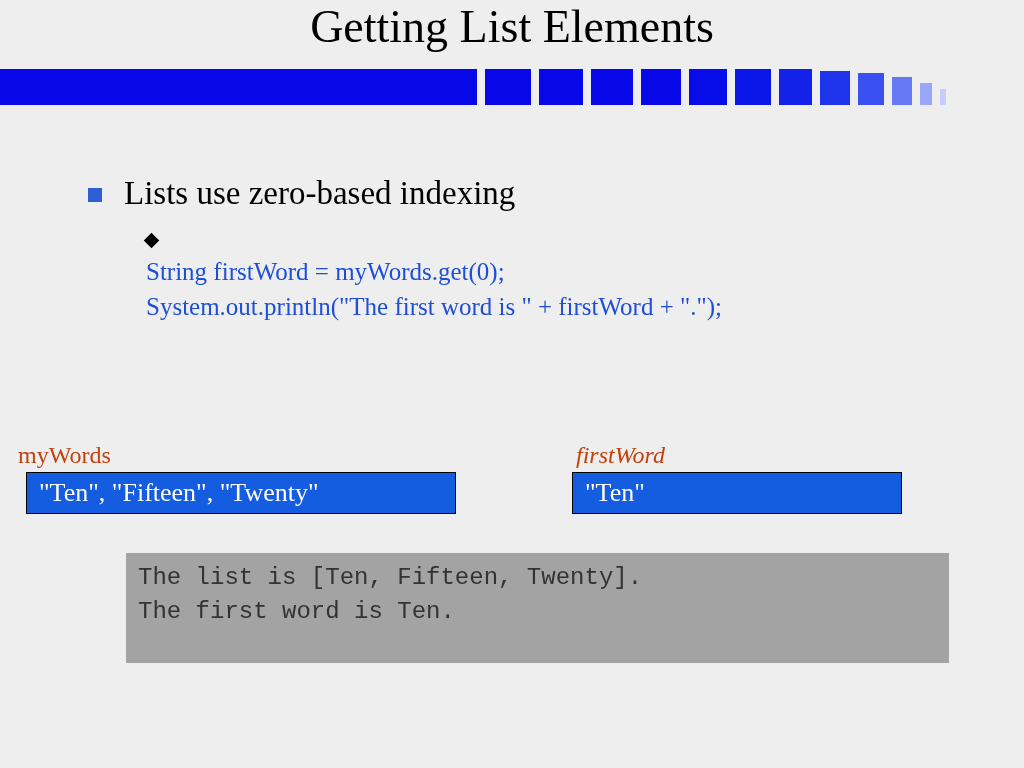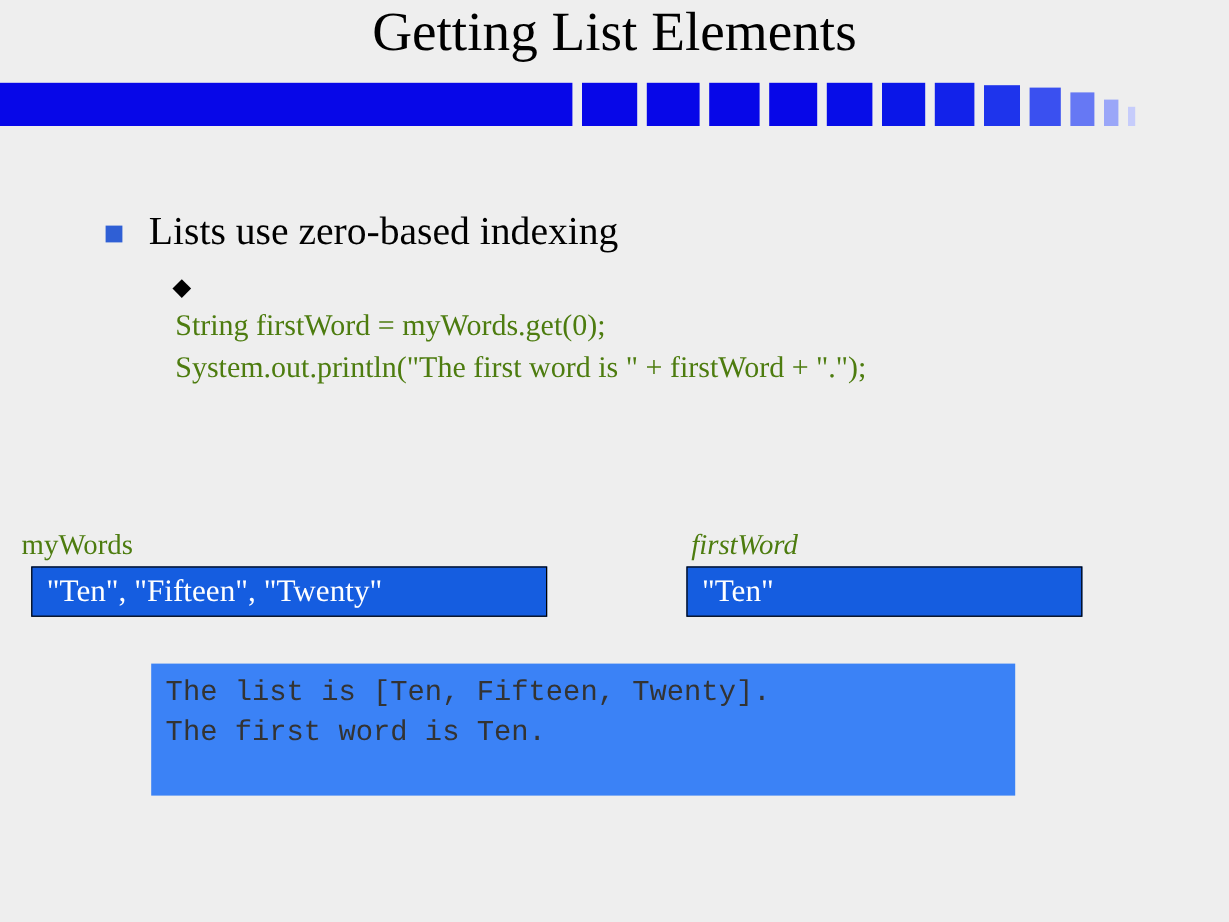"String firstWord = myWords.get(0);" .code { color: #4d7c0f -> #1d4ed8 }
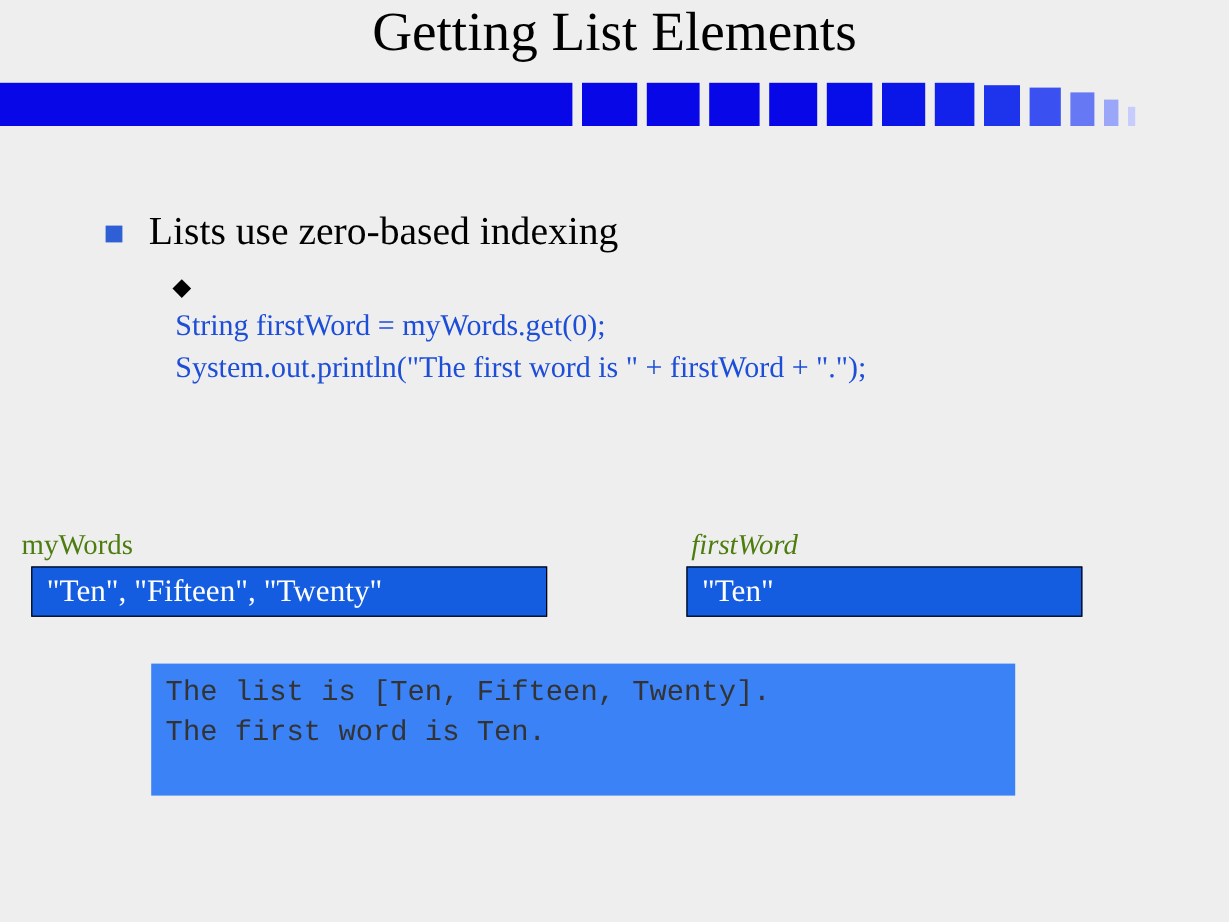"myWords" .var-label { color: #4d7c0f -> #c2410c }
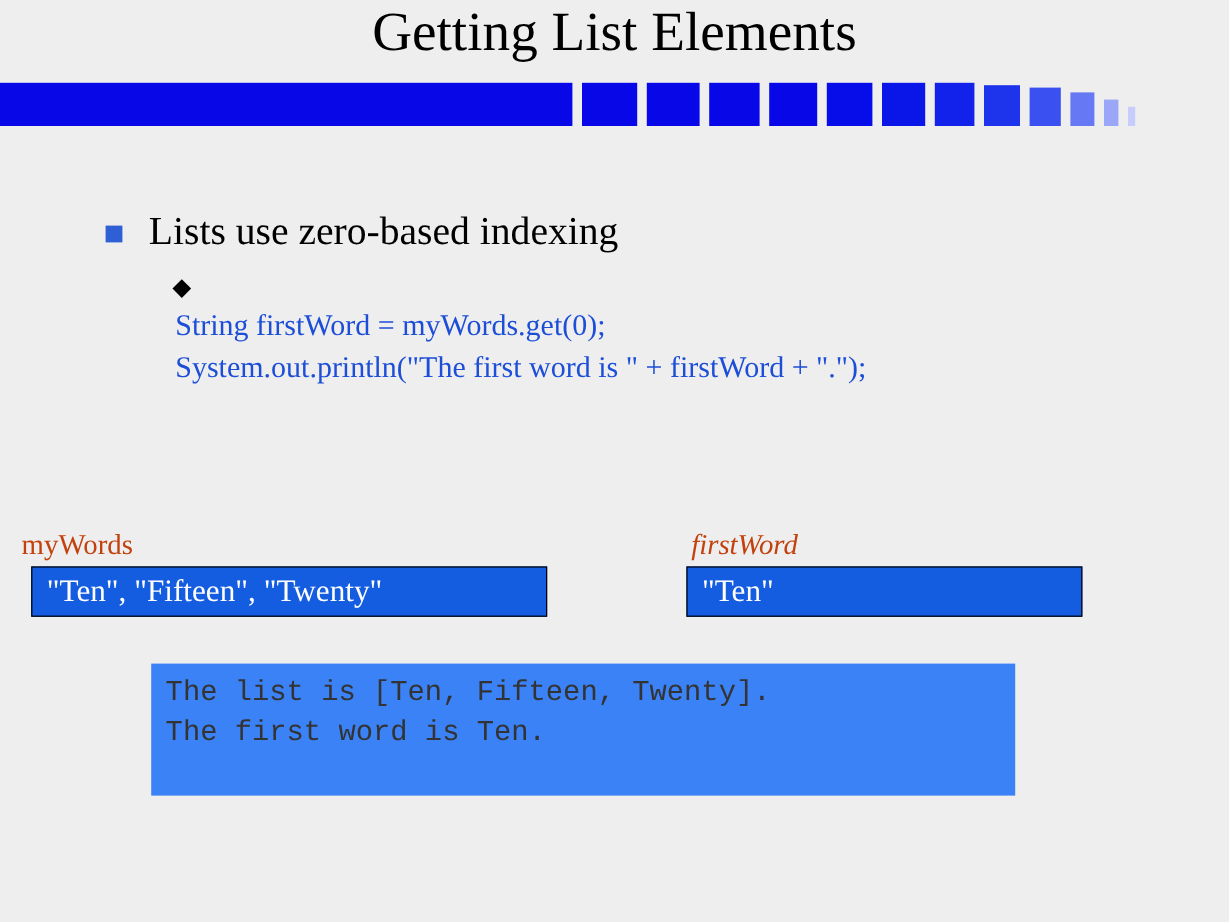"The list is [Ten, Fifteen," .output { background: #3b82f6 -> #a3a3a3; width: 720px -> 823px }
